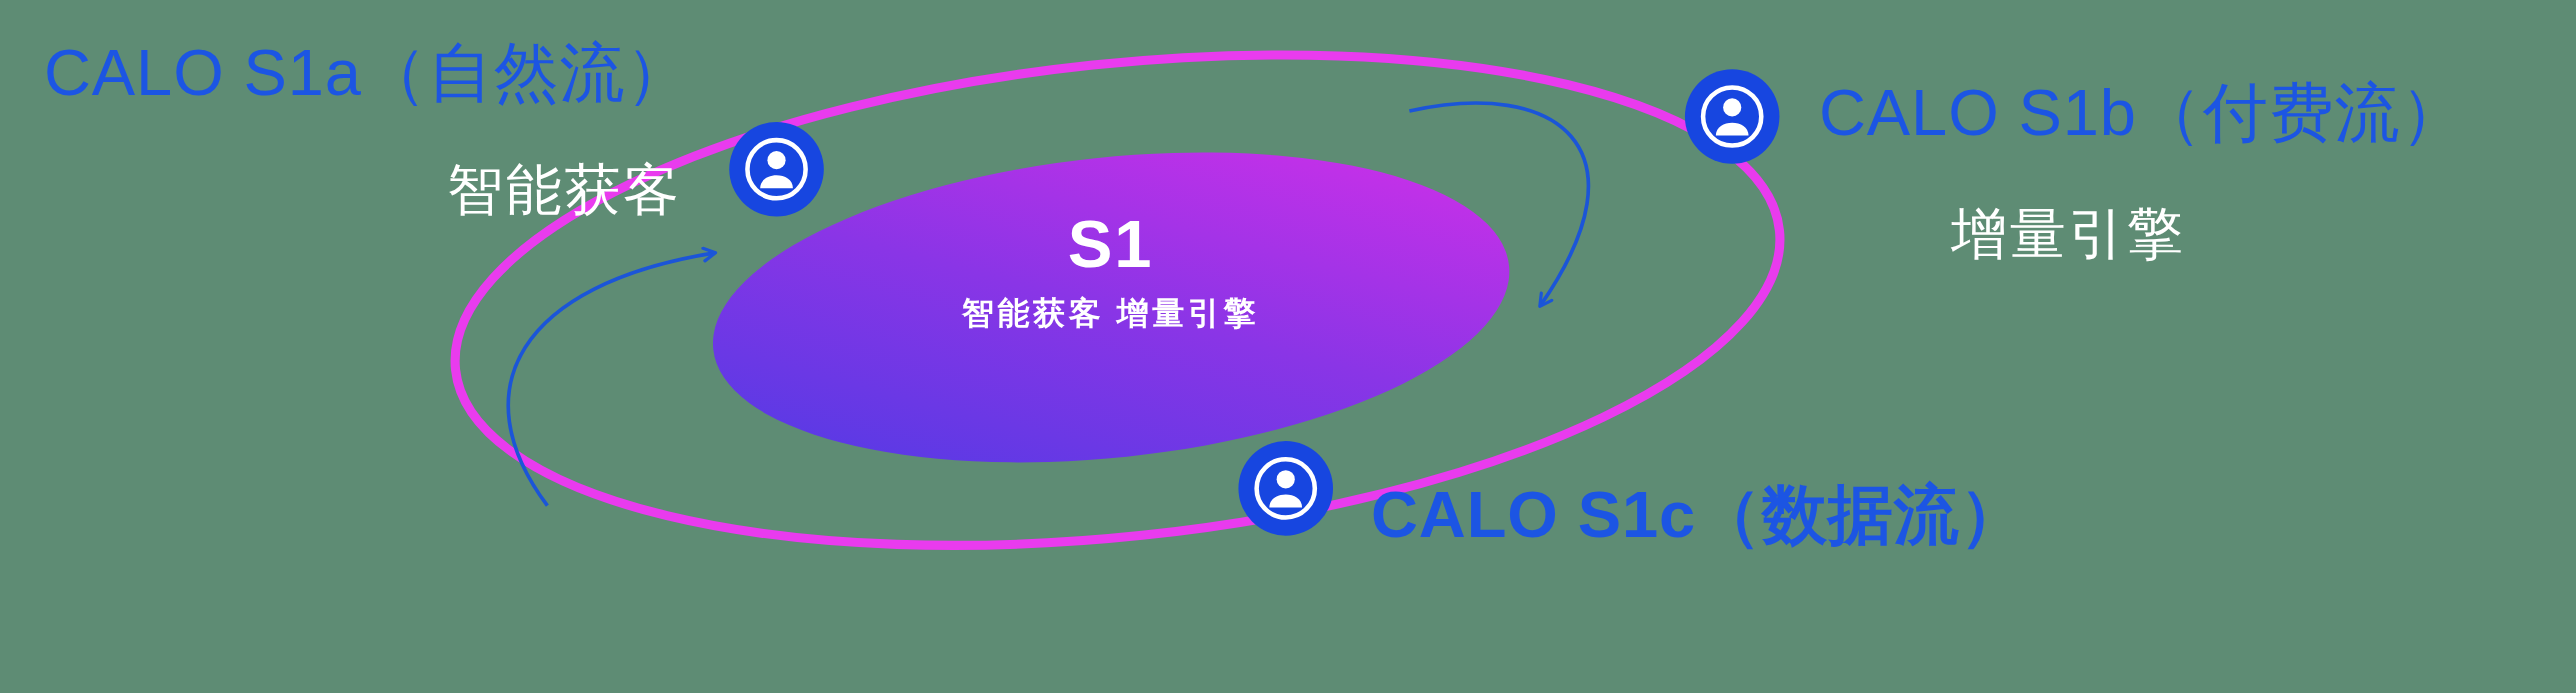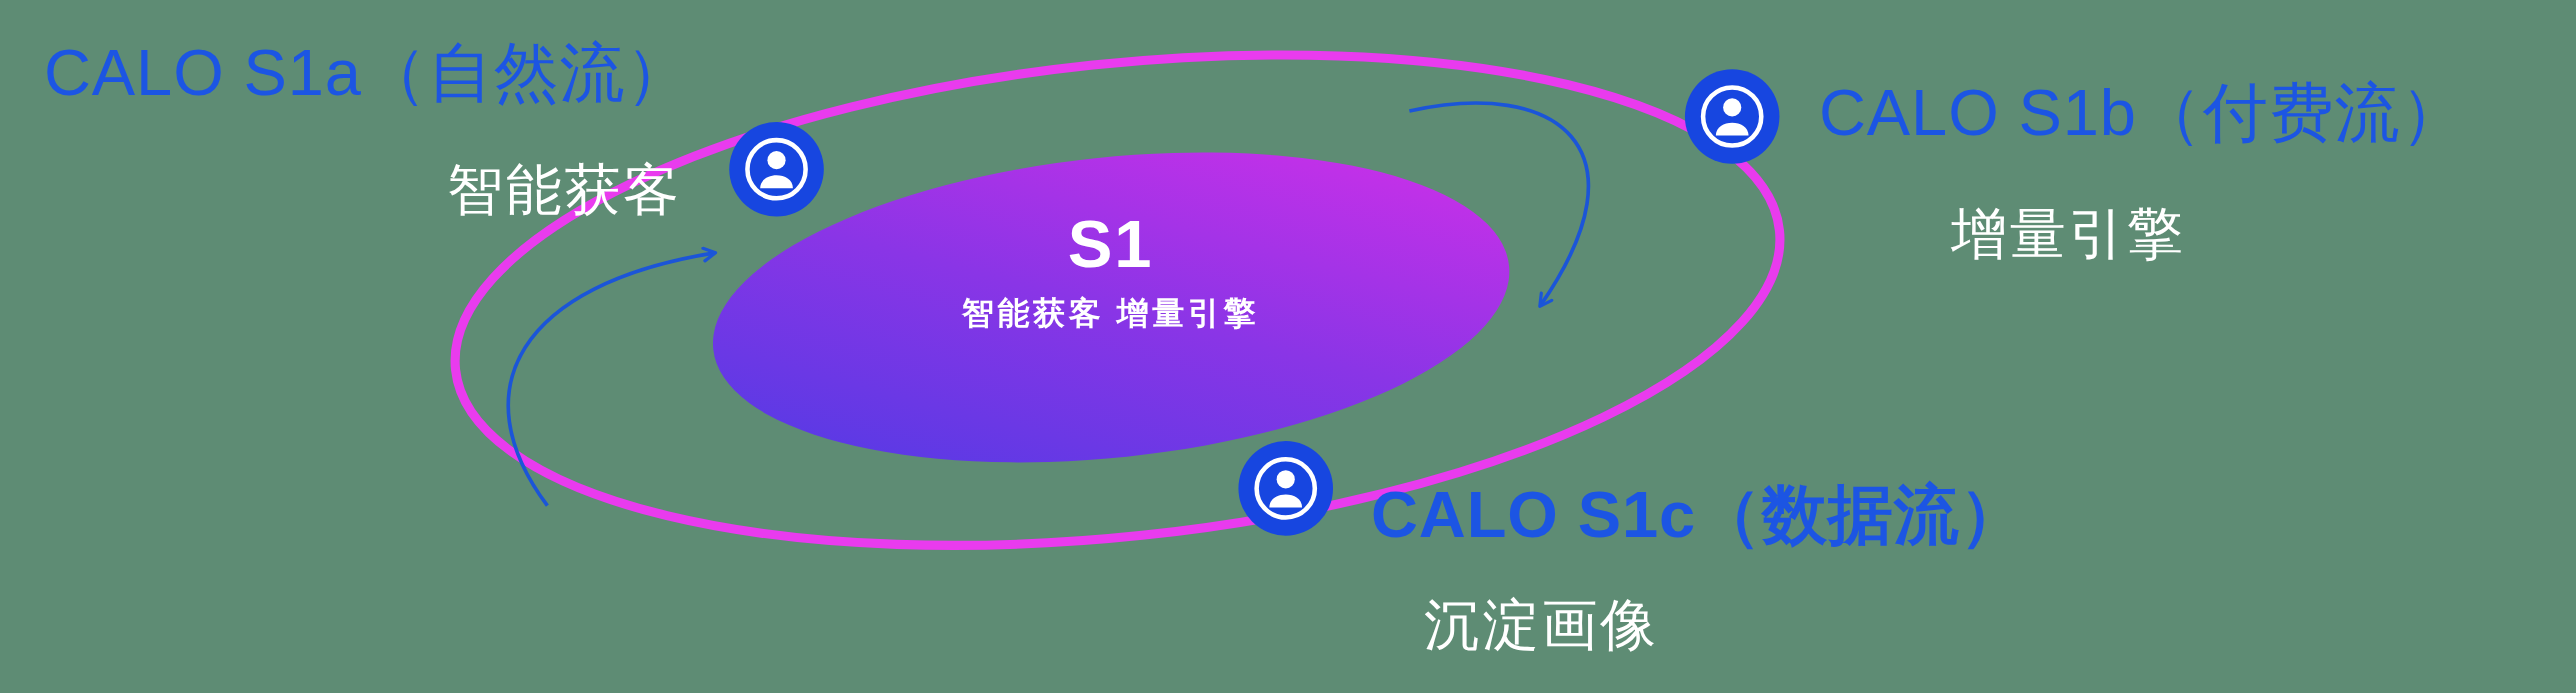"沉淀画像" div.abs { html: <div>沉淀画像</div> -> none }
